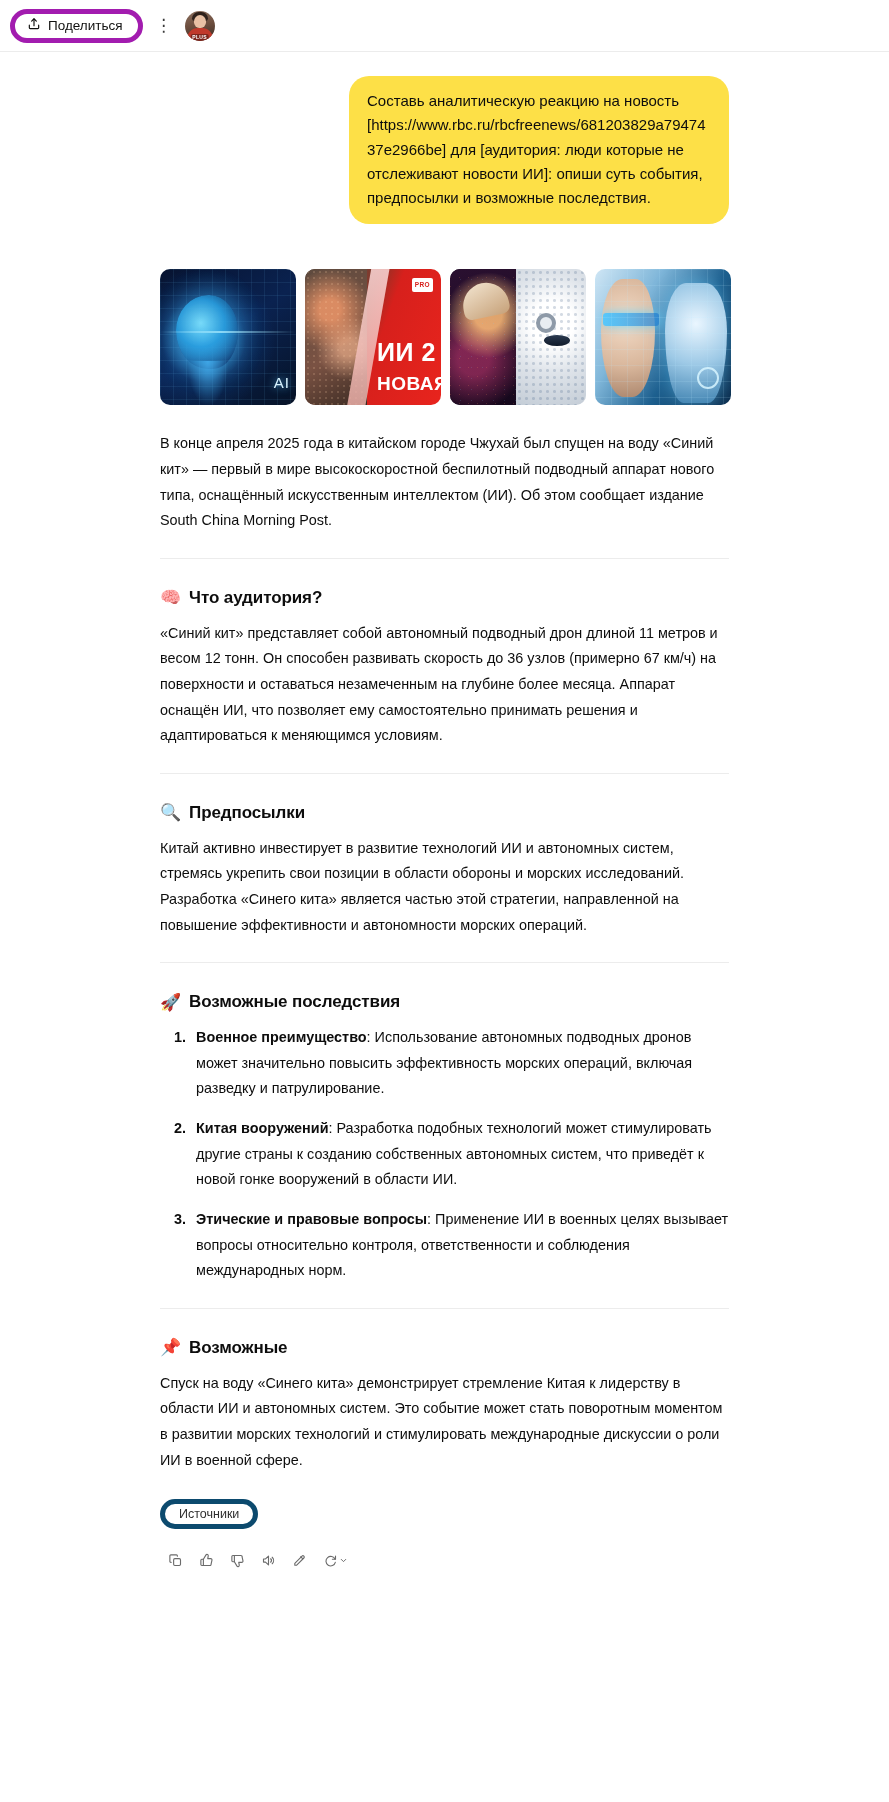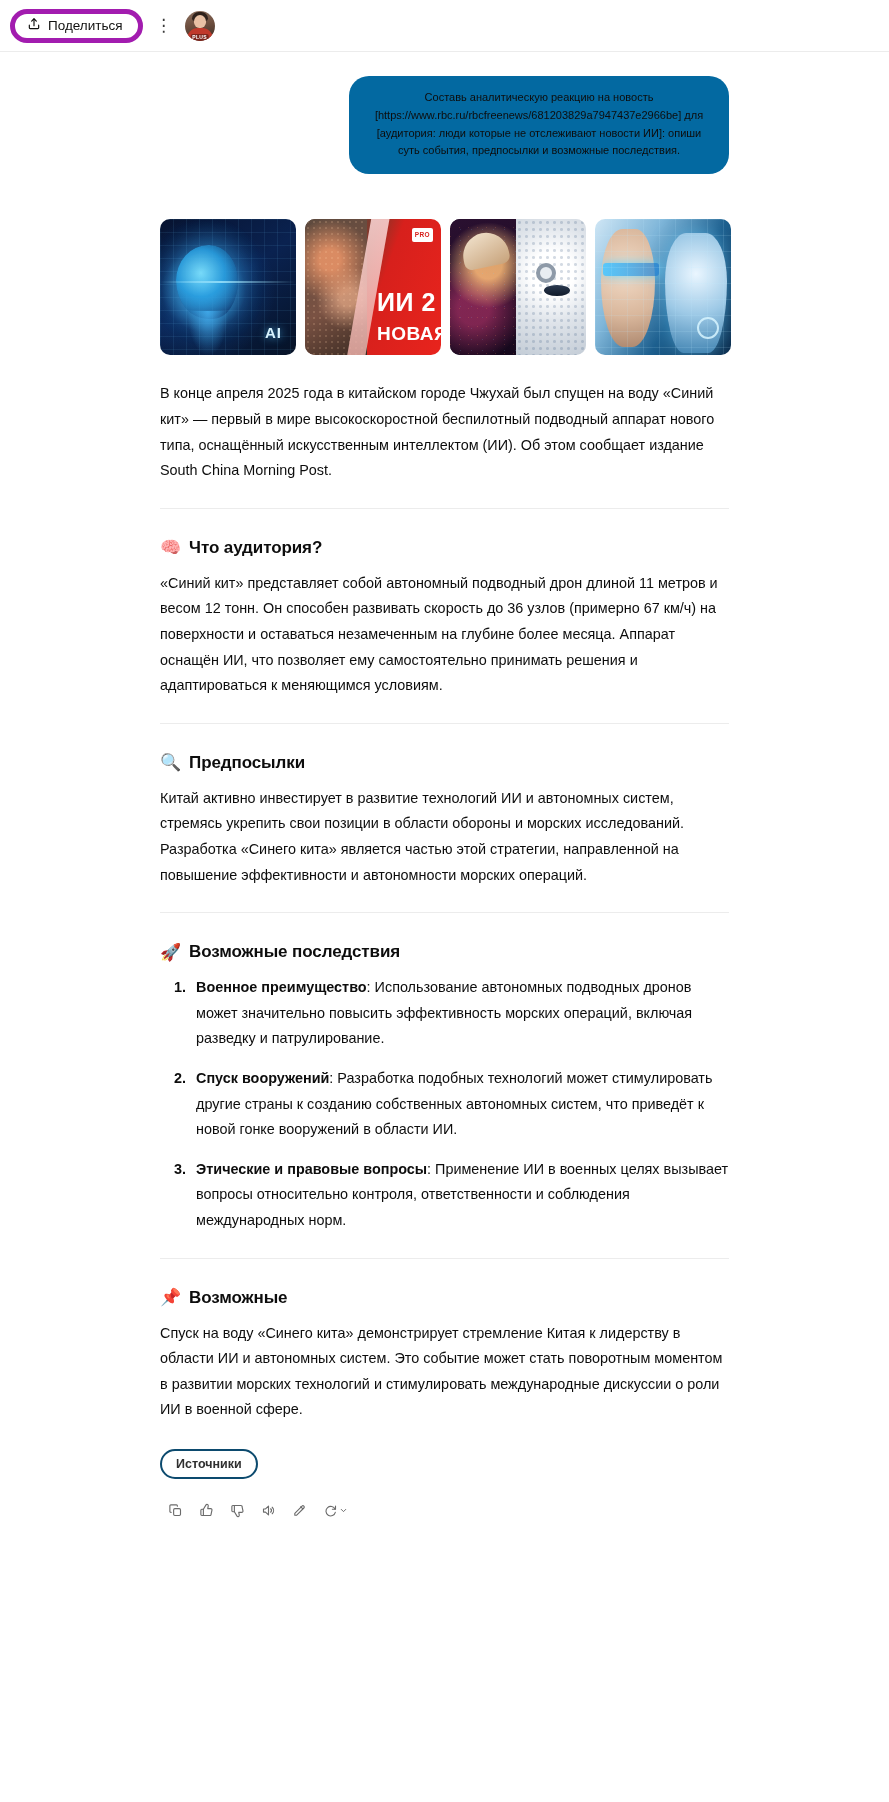"Составь аналитическую реакцию на новость" .user-bubble { background: #0369a1 -> #fde047; font-size: 11px -> 15px; text-align: center -> left }
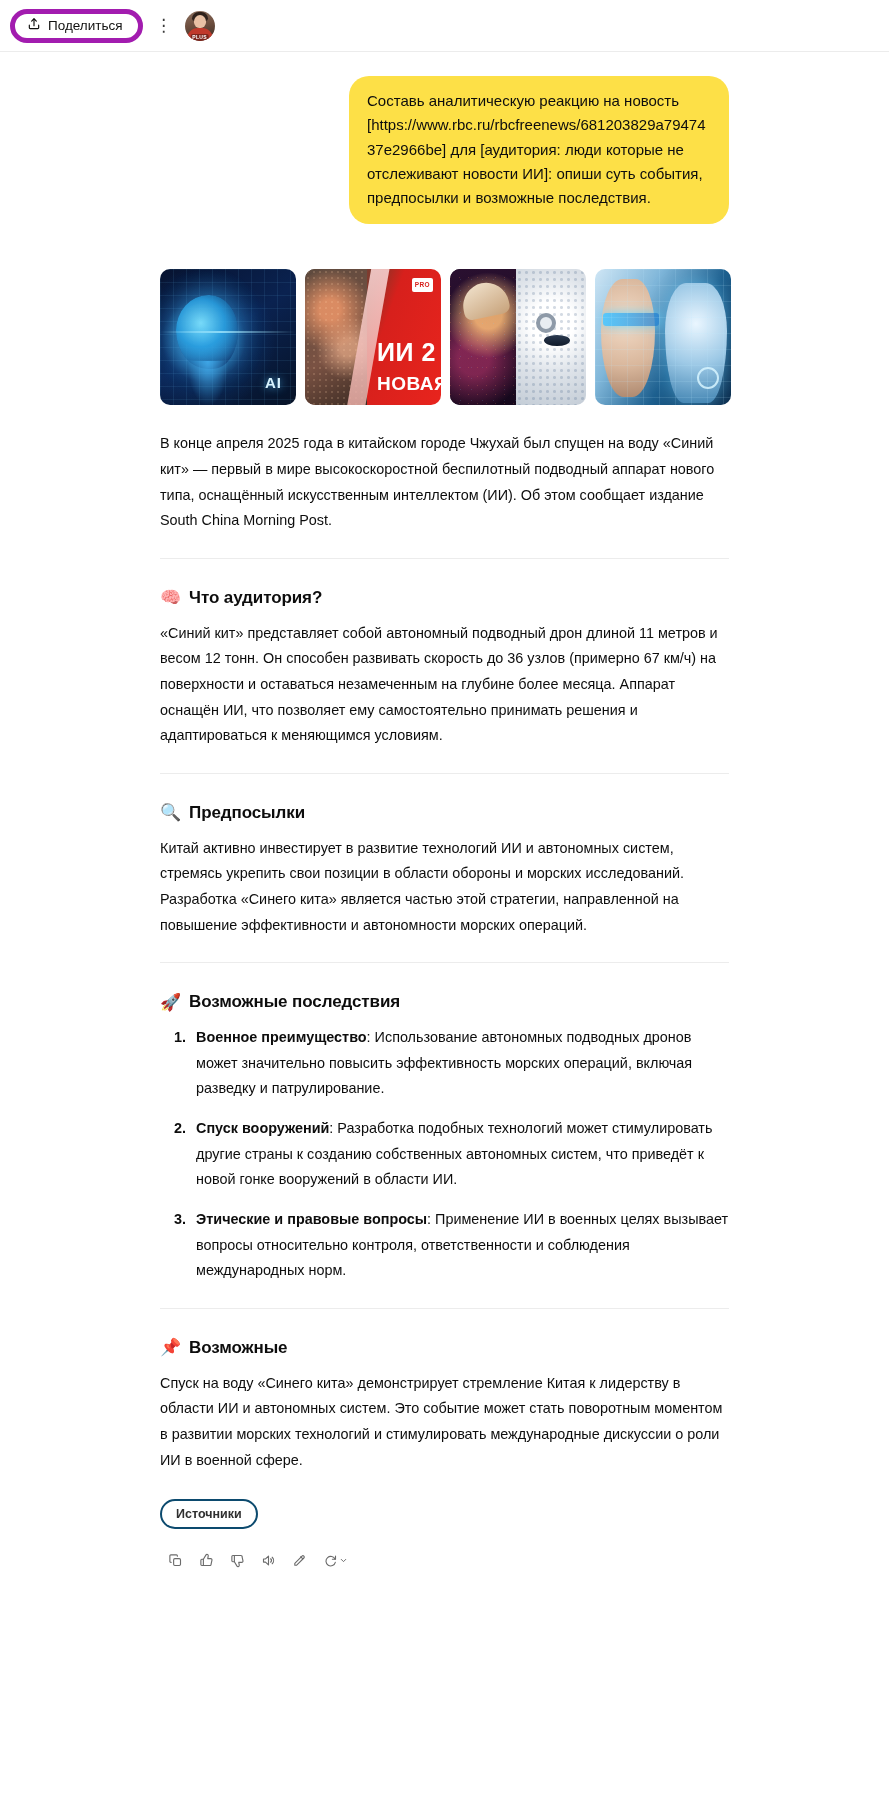"AI" .t1 .ai { font-weight: 700 -> 400; right: 14px -> 6px }
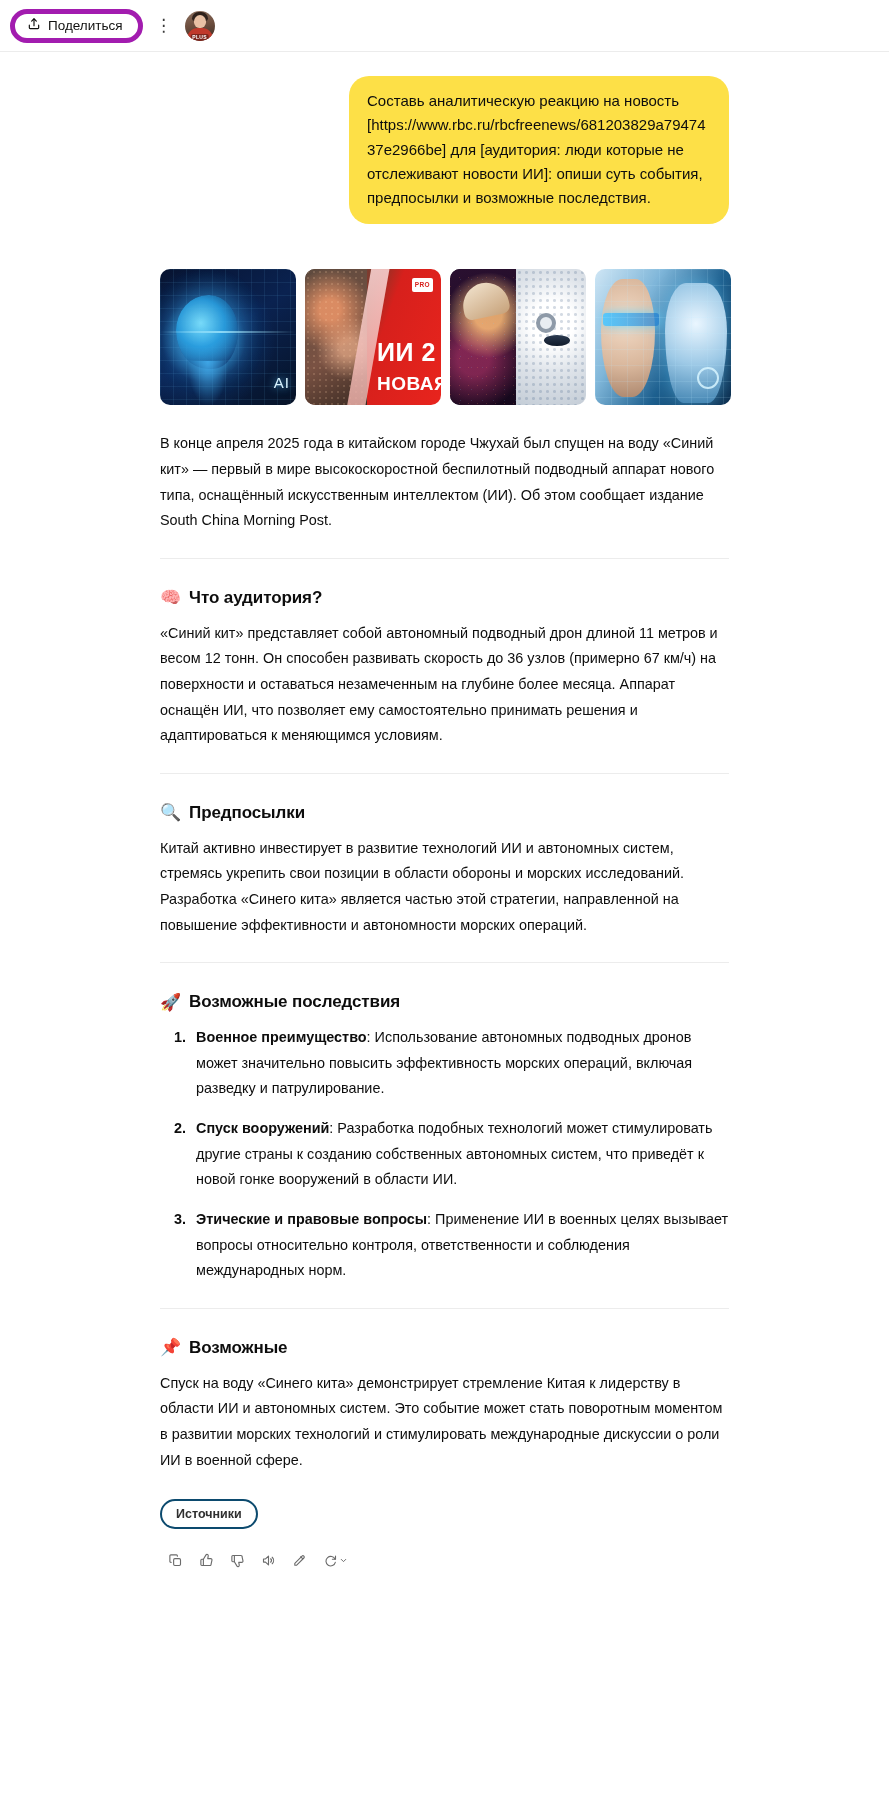"Спуск вооружений" span.lead { text: Спуск -> Китая }
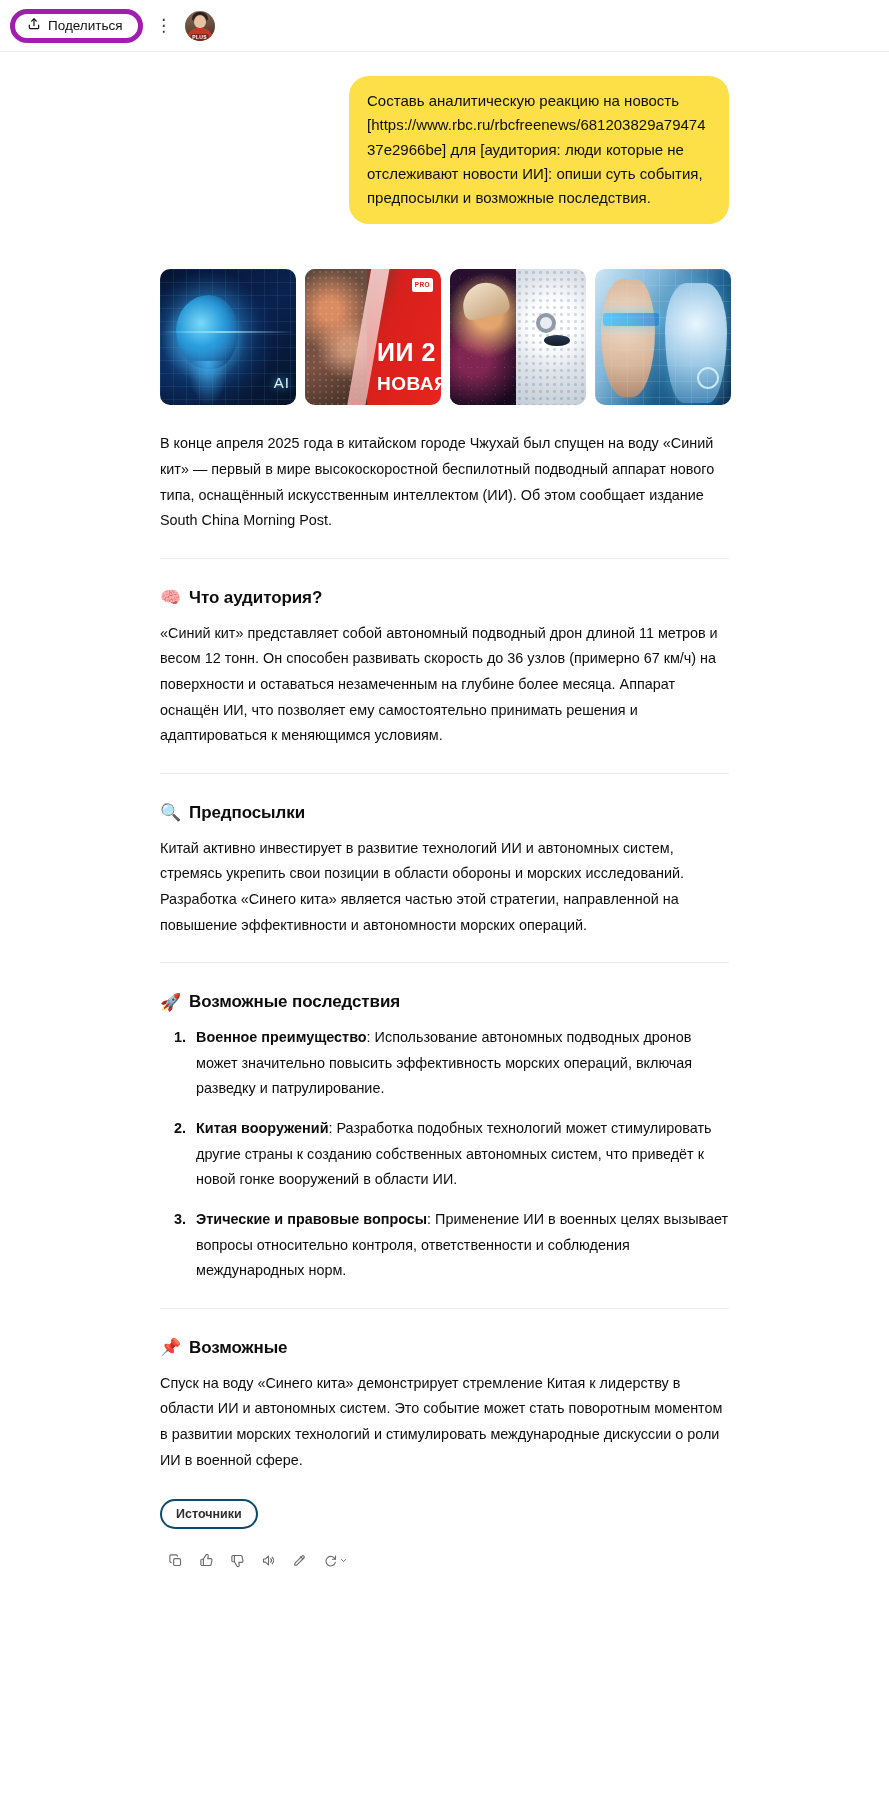"Источники" .sources-pill { border: 2px solid #0c4a6e -> 5px solid #0c4a6e; font-weight: bold -> none }
